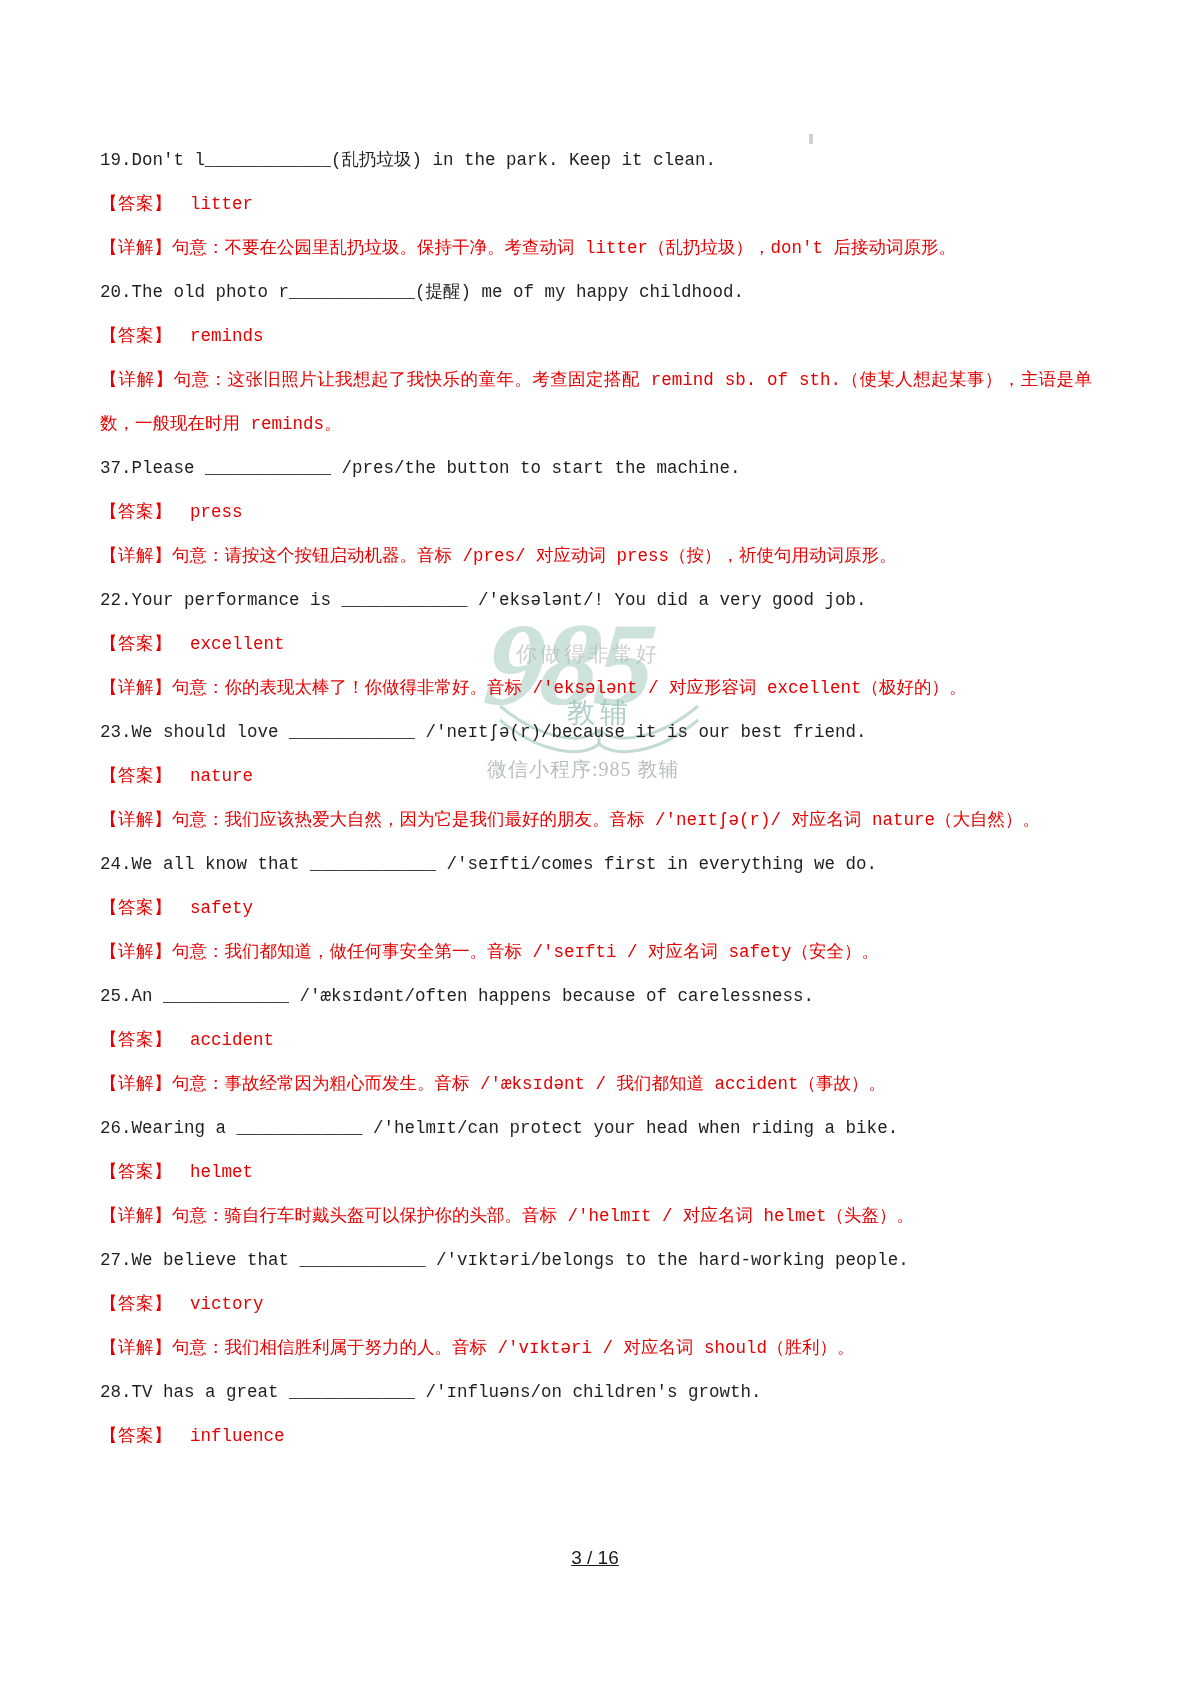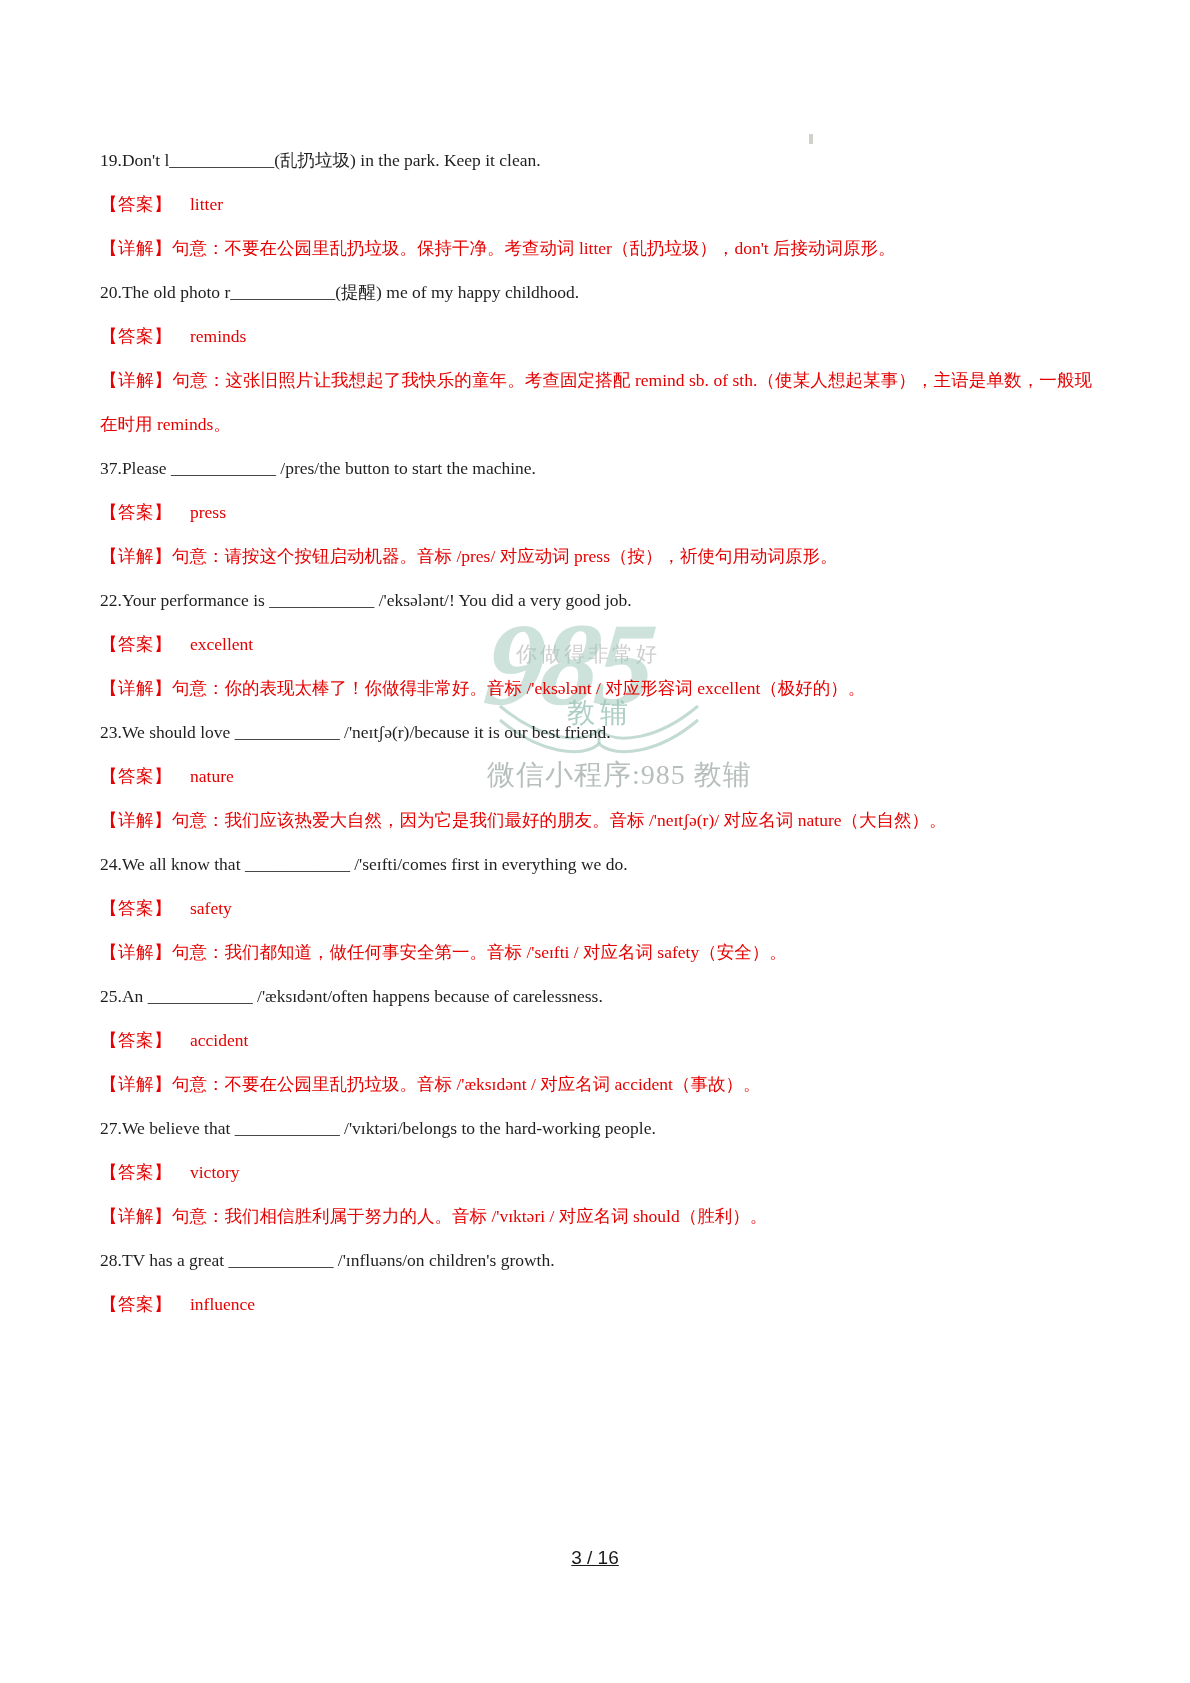"19.Don't l____________(乱扔垃圾) in the" .content { font-family: none -> Liberation Mono, monospace }
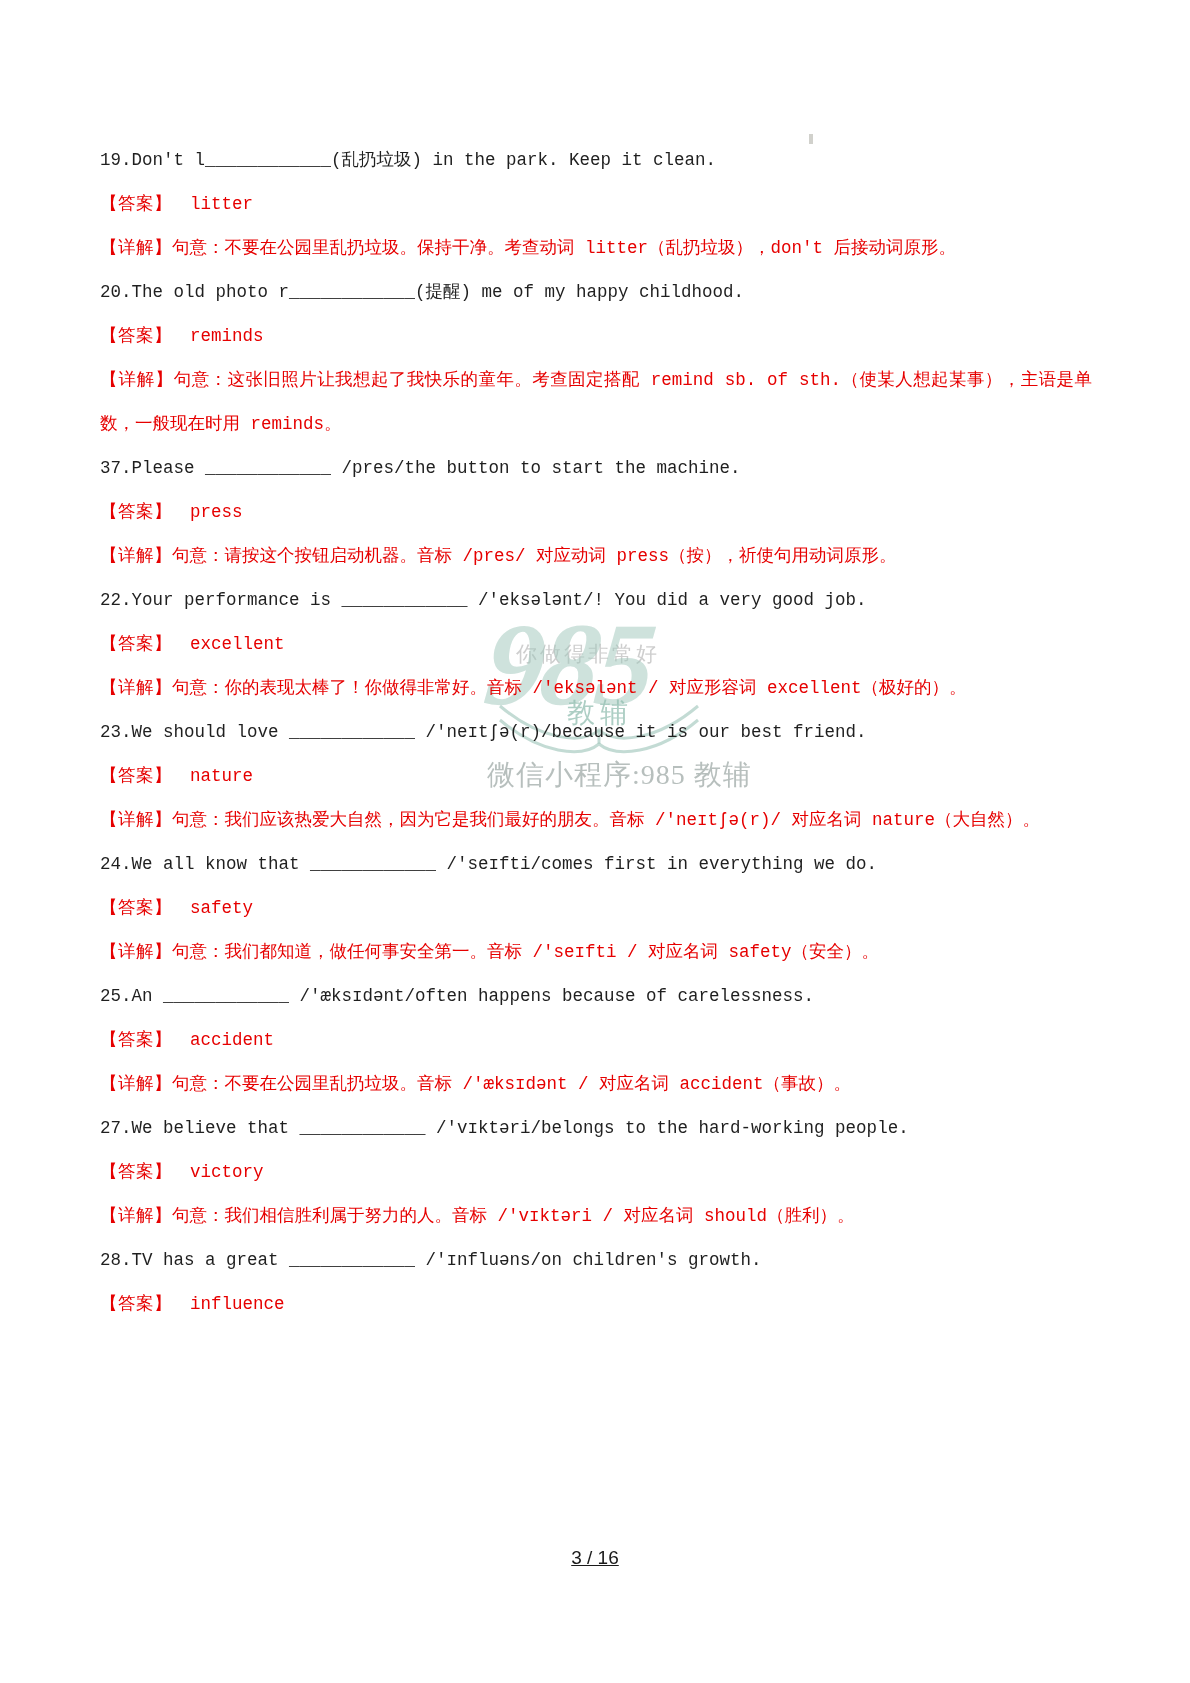"微信小程序:985 教辅" .wm-line2 { font-size: 28px -> 20px }
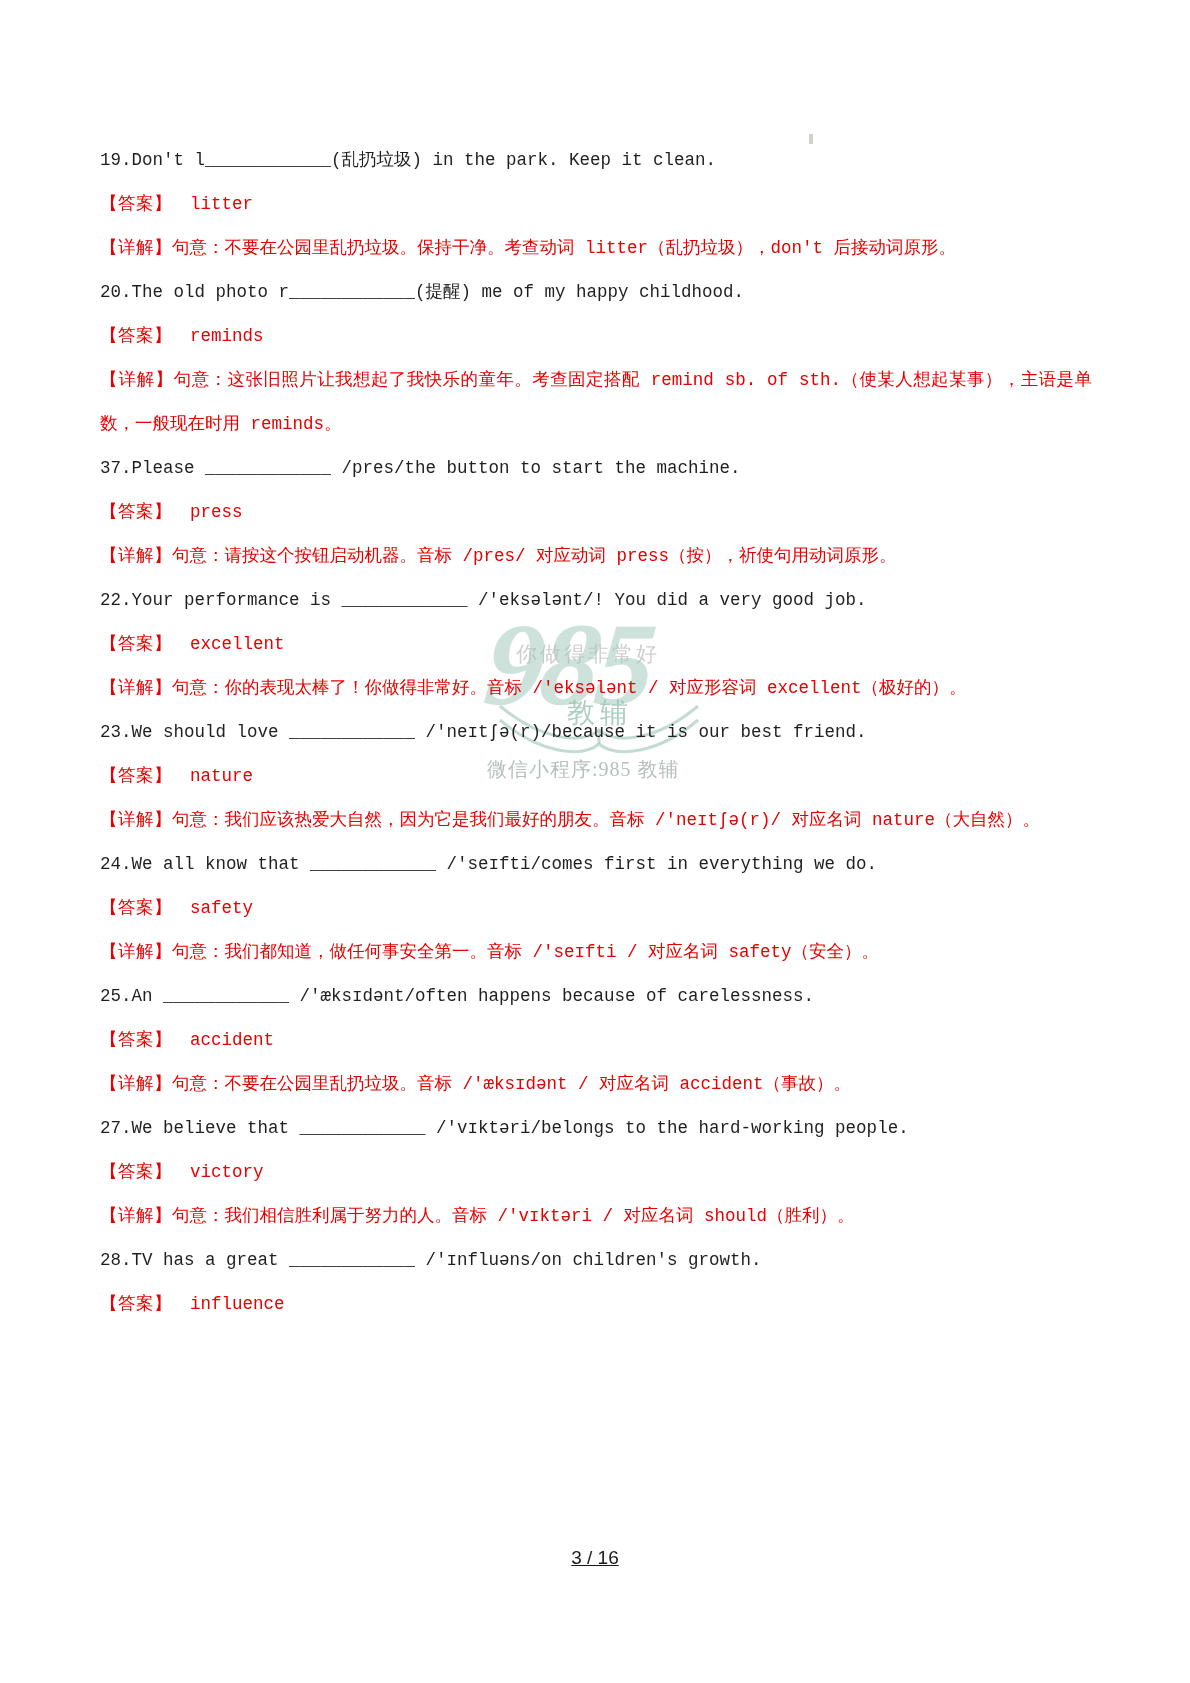"句意：不要在公园里乱扔垃圾。音标 /'æksɪdənt / 对应名词" span { text: 不要在公园里乱扔垃圾。音标 /'æksɪdənt / 对应名词 -> 事故经常因为粗心而发生。音标 /'æksɪdənt / 我们都知道 }
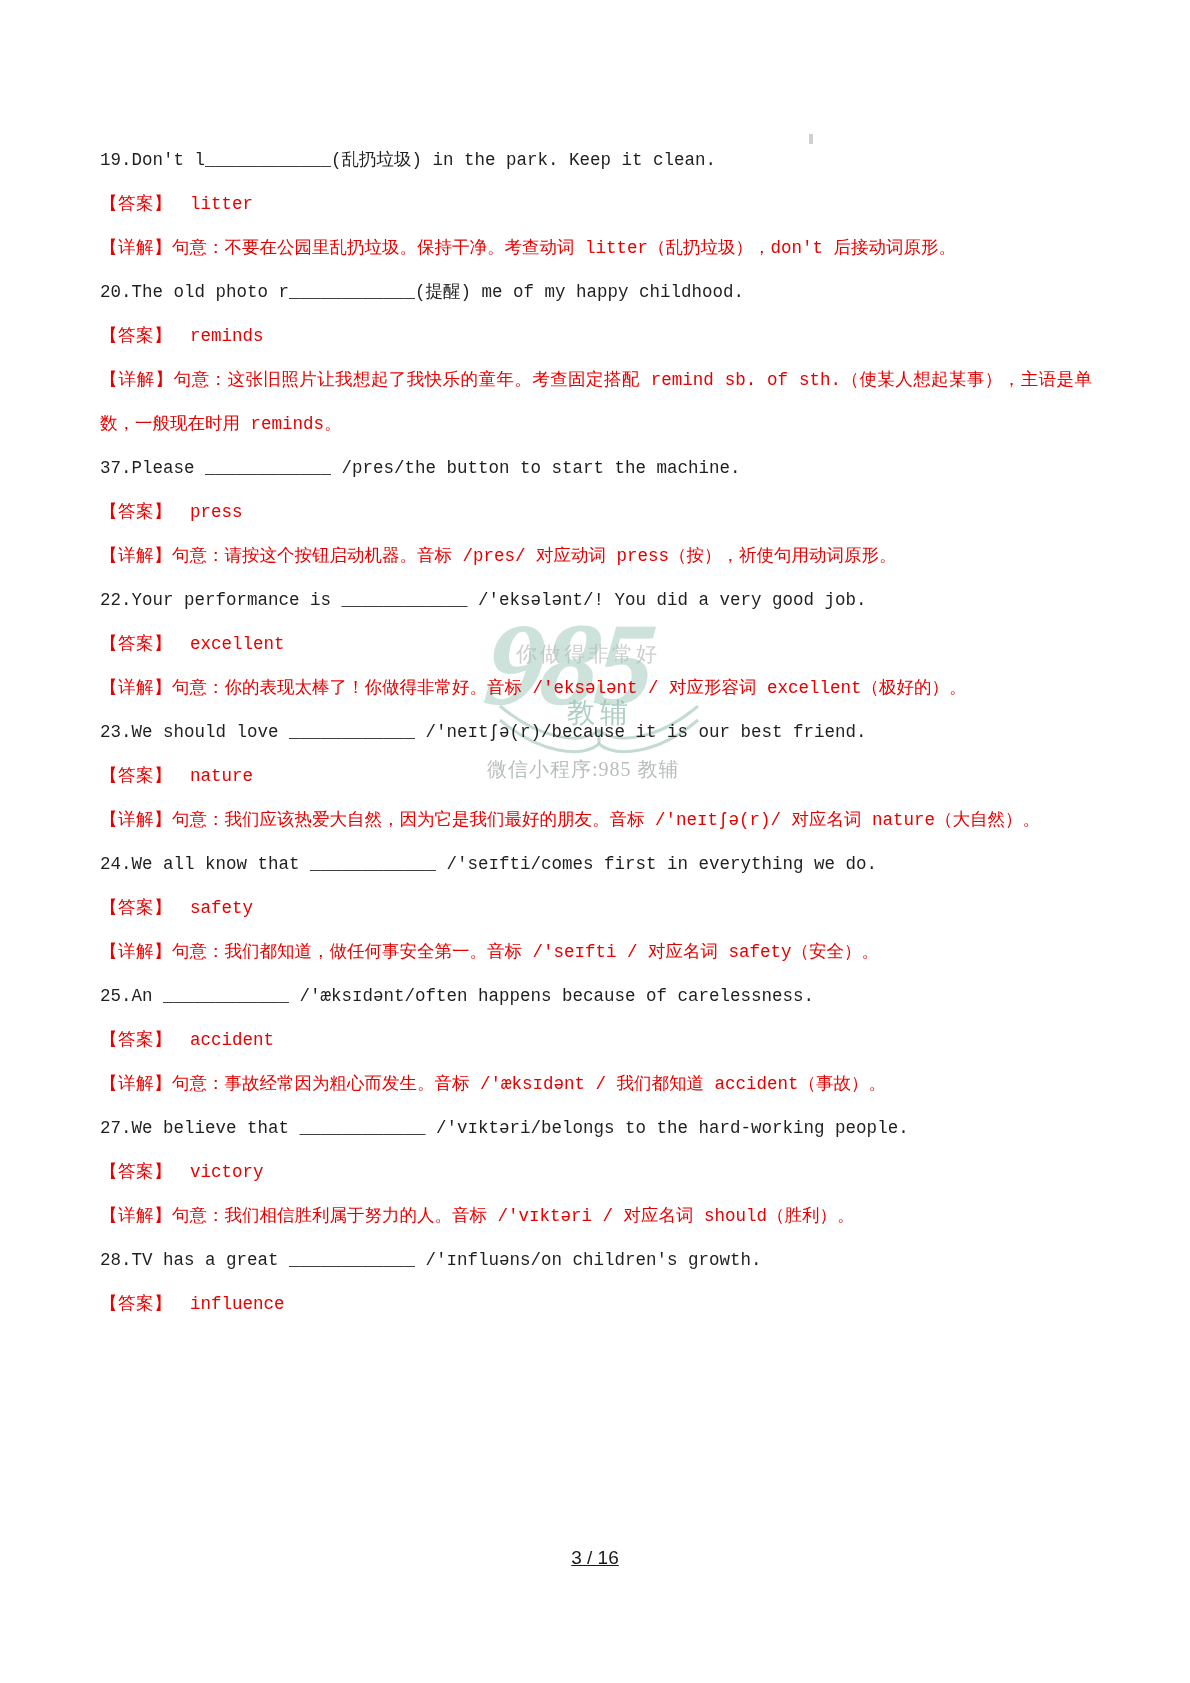"26.Wearing a ____________ /'helmɪt/can" div { html: none -> <div> <p>26.Wearing a ____________ /'helmɪt/can protect your head when riding a bike.</p> <p><span>【答案】</span><span>helmet</span></p> <p><span>【详解】</span><span>句意：骑自行车时戴头盔可以保护你的头部。音标 /'helmɪt / 对应名词 helmet（头盔）。</span></p> </div> }
